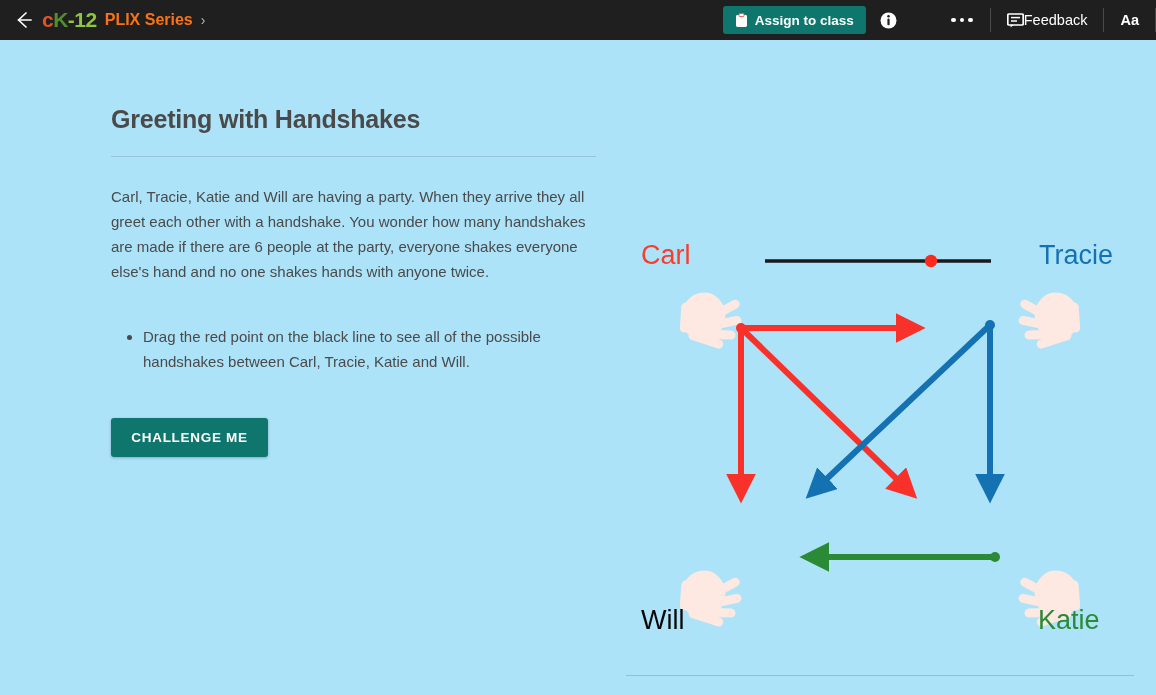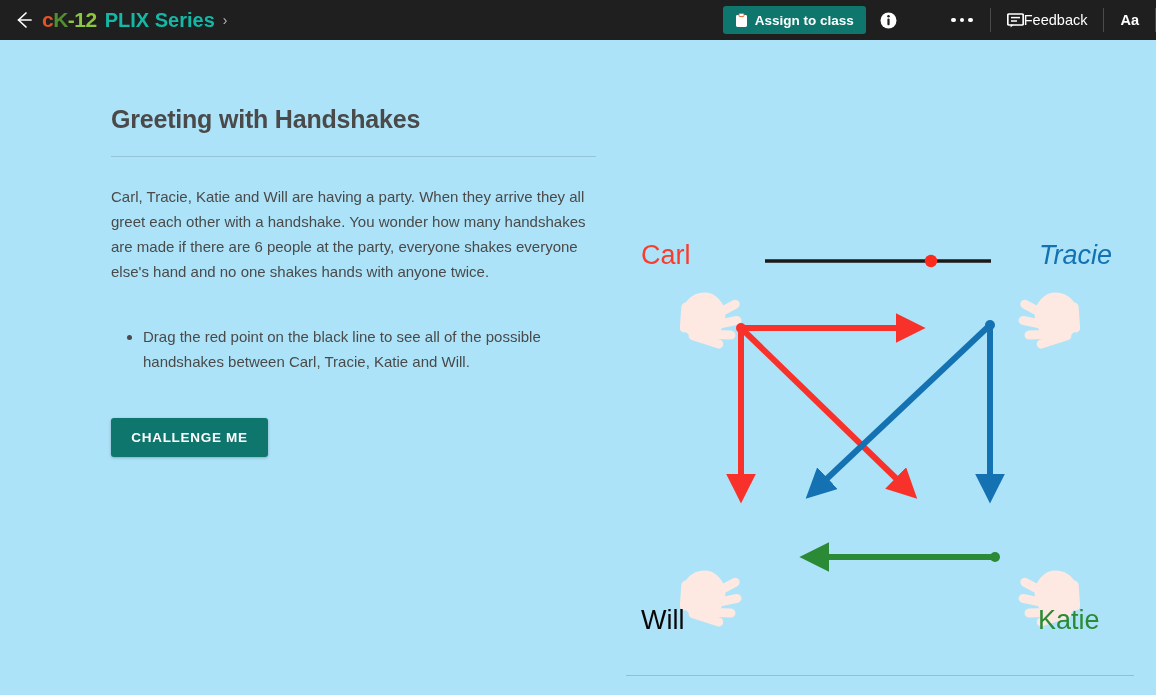"PLIX Series" .plix { color: #14b8a6 -> #f97316; font-size: 20px -> 16px }
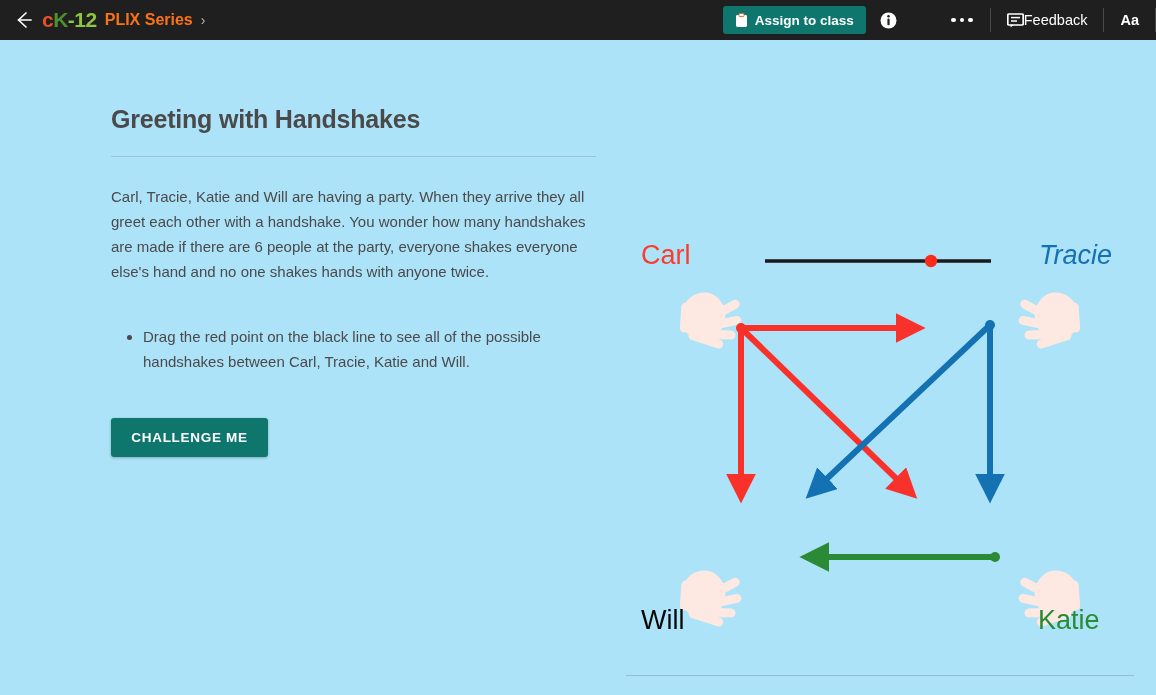"Tracie" .lbl-tracie { font-style: italic -> none }
